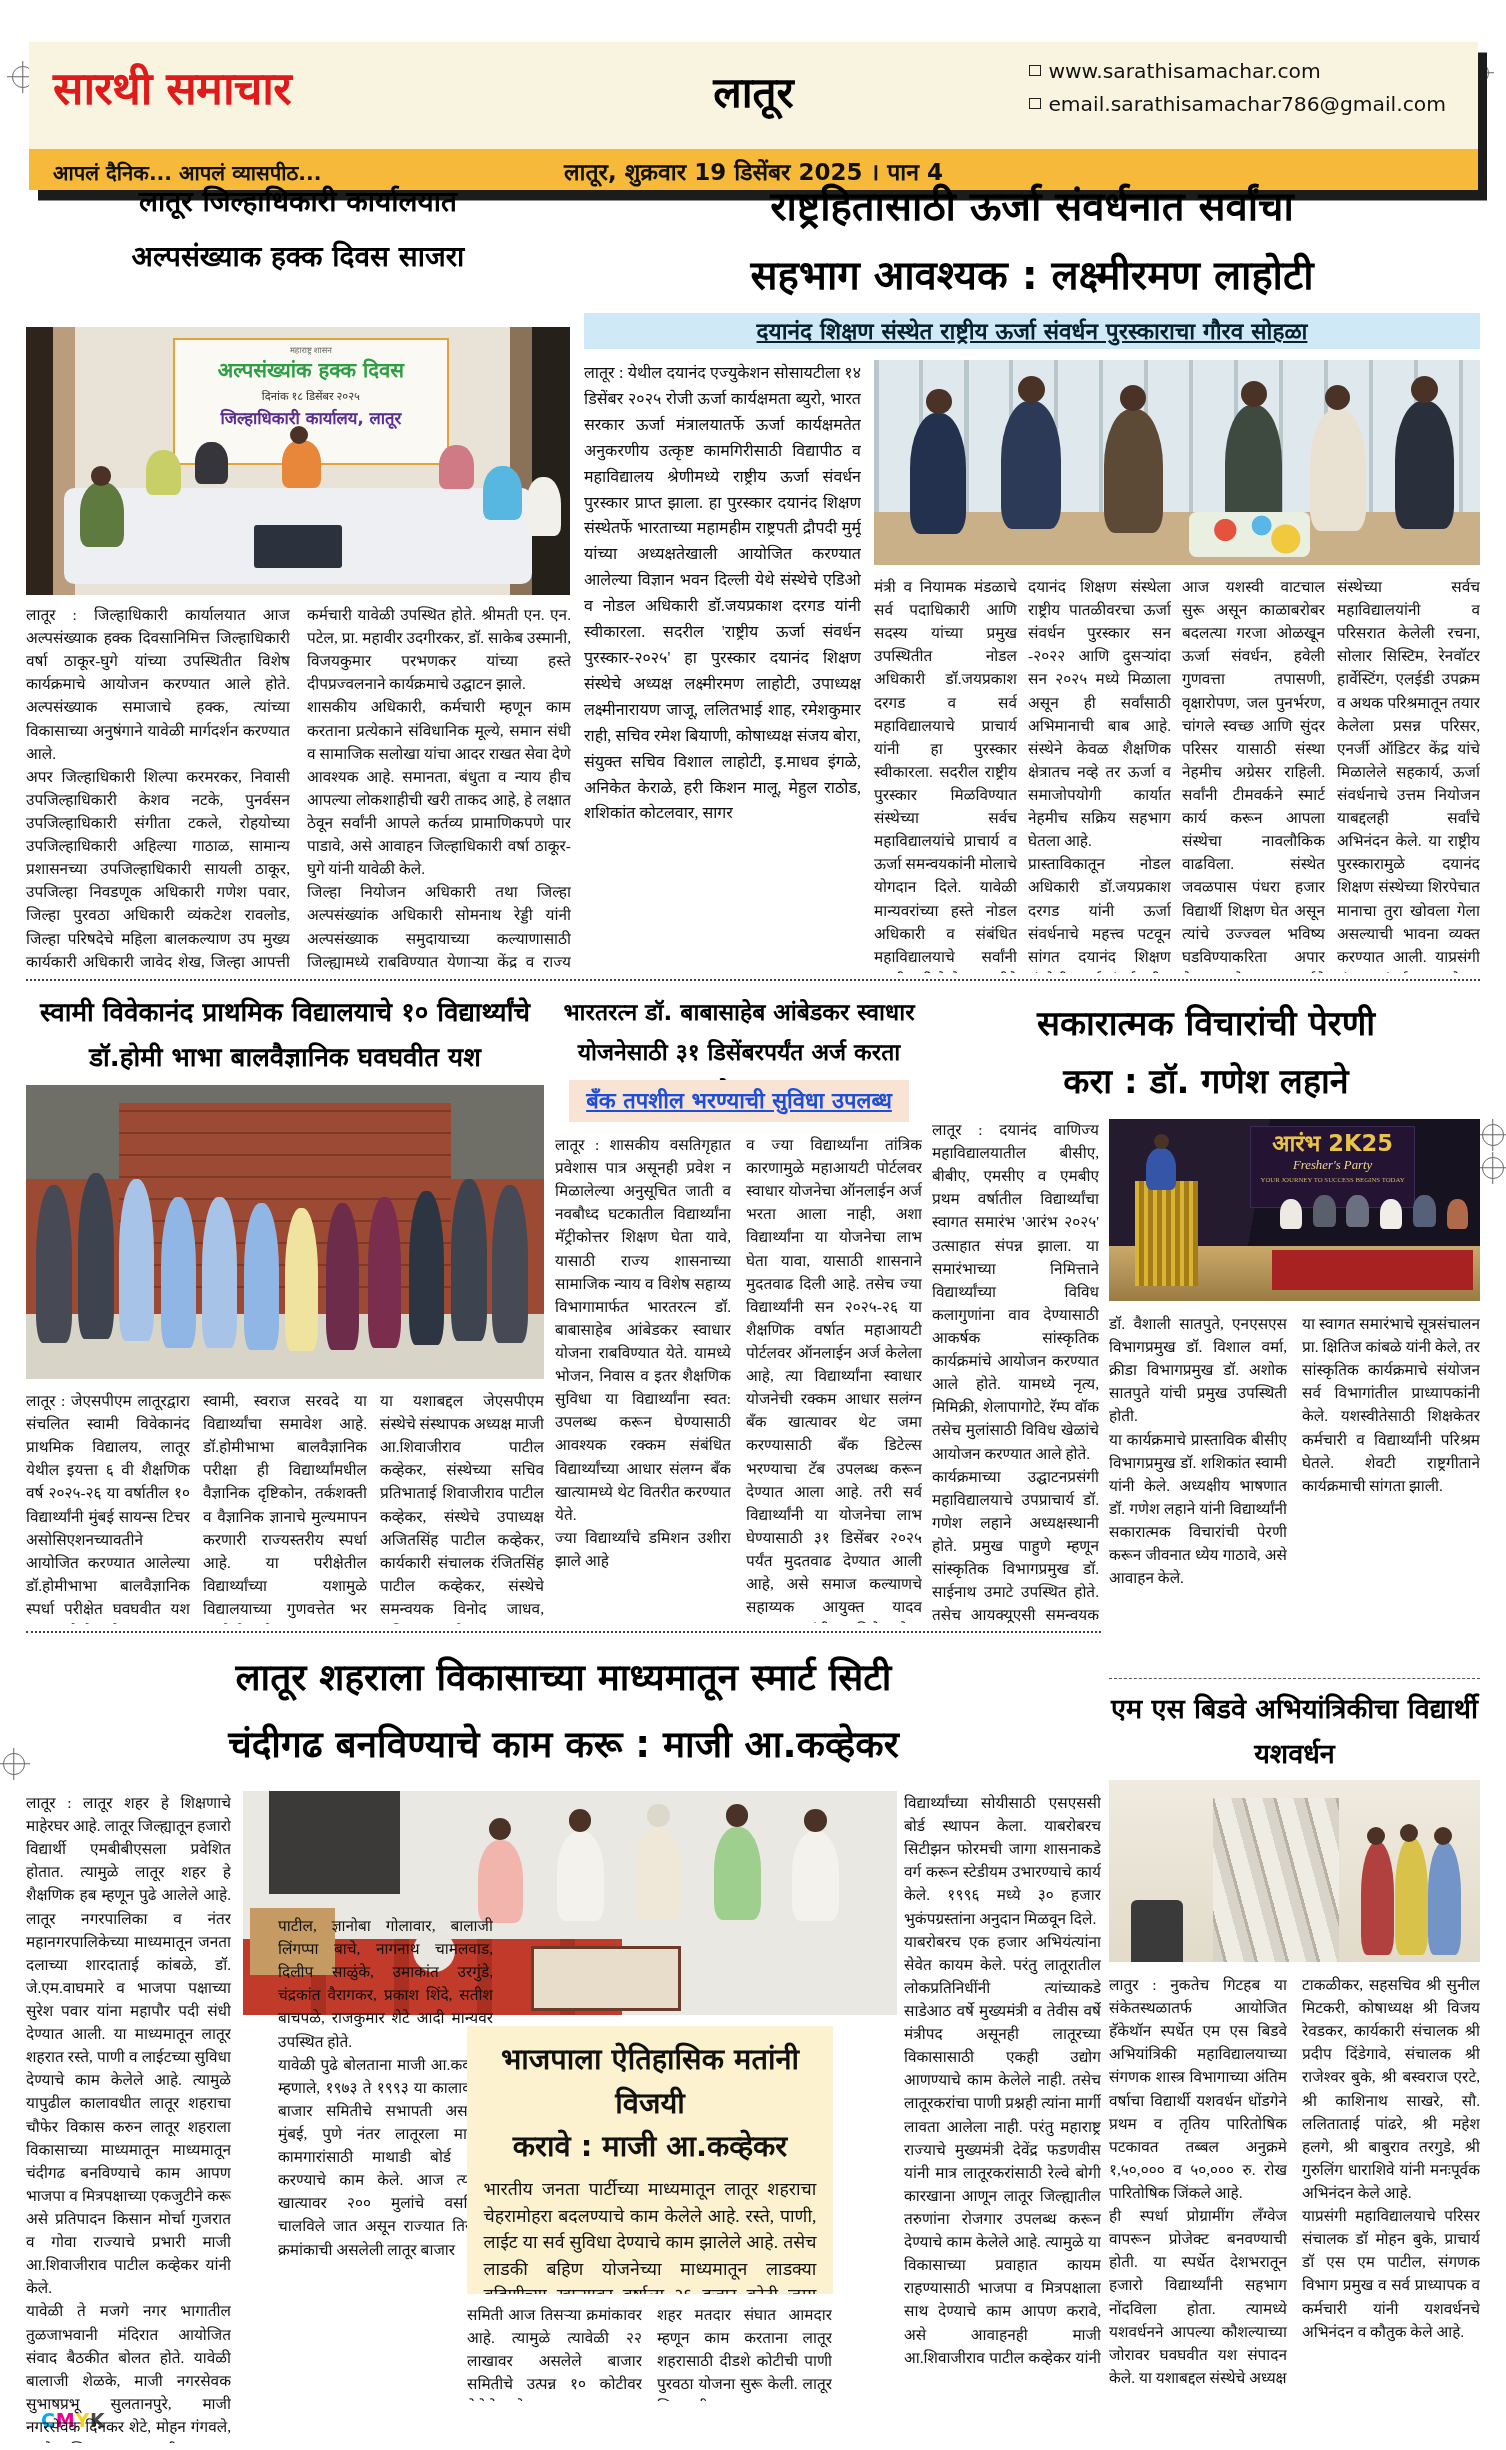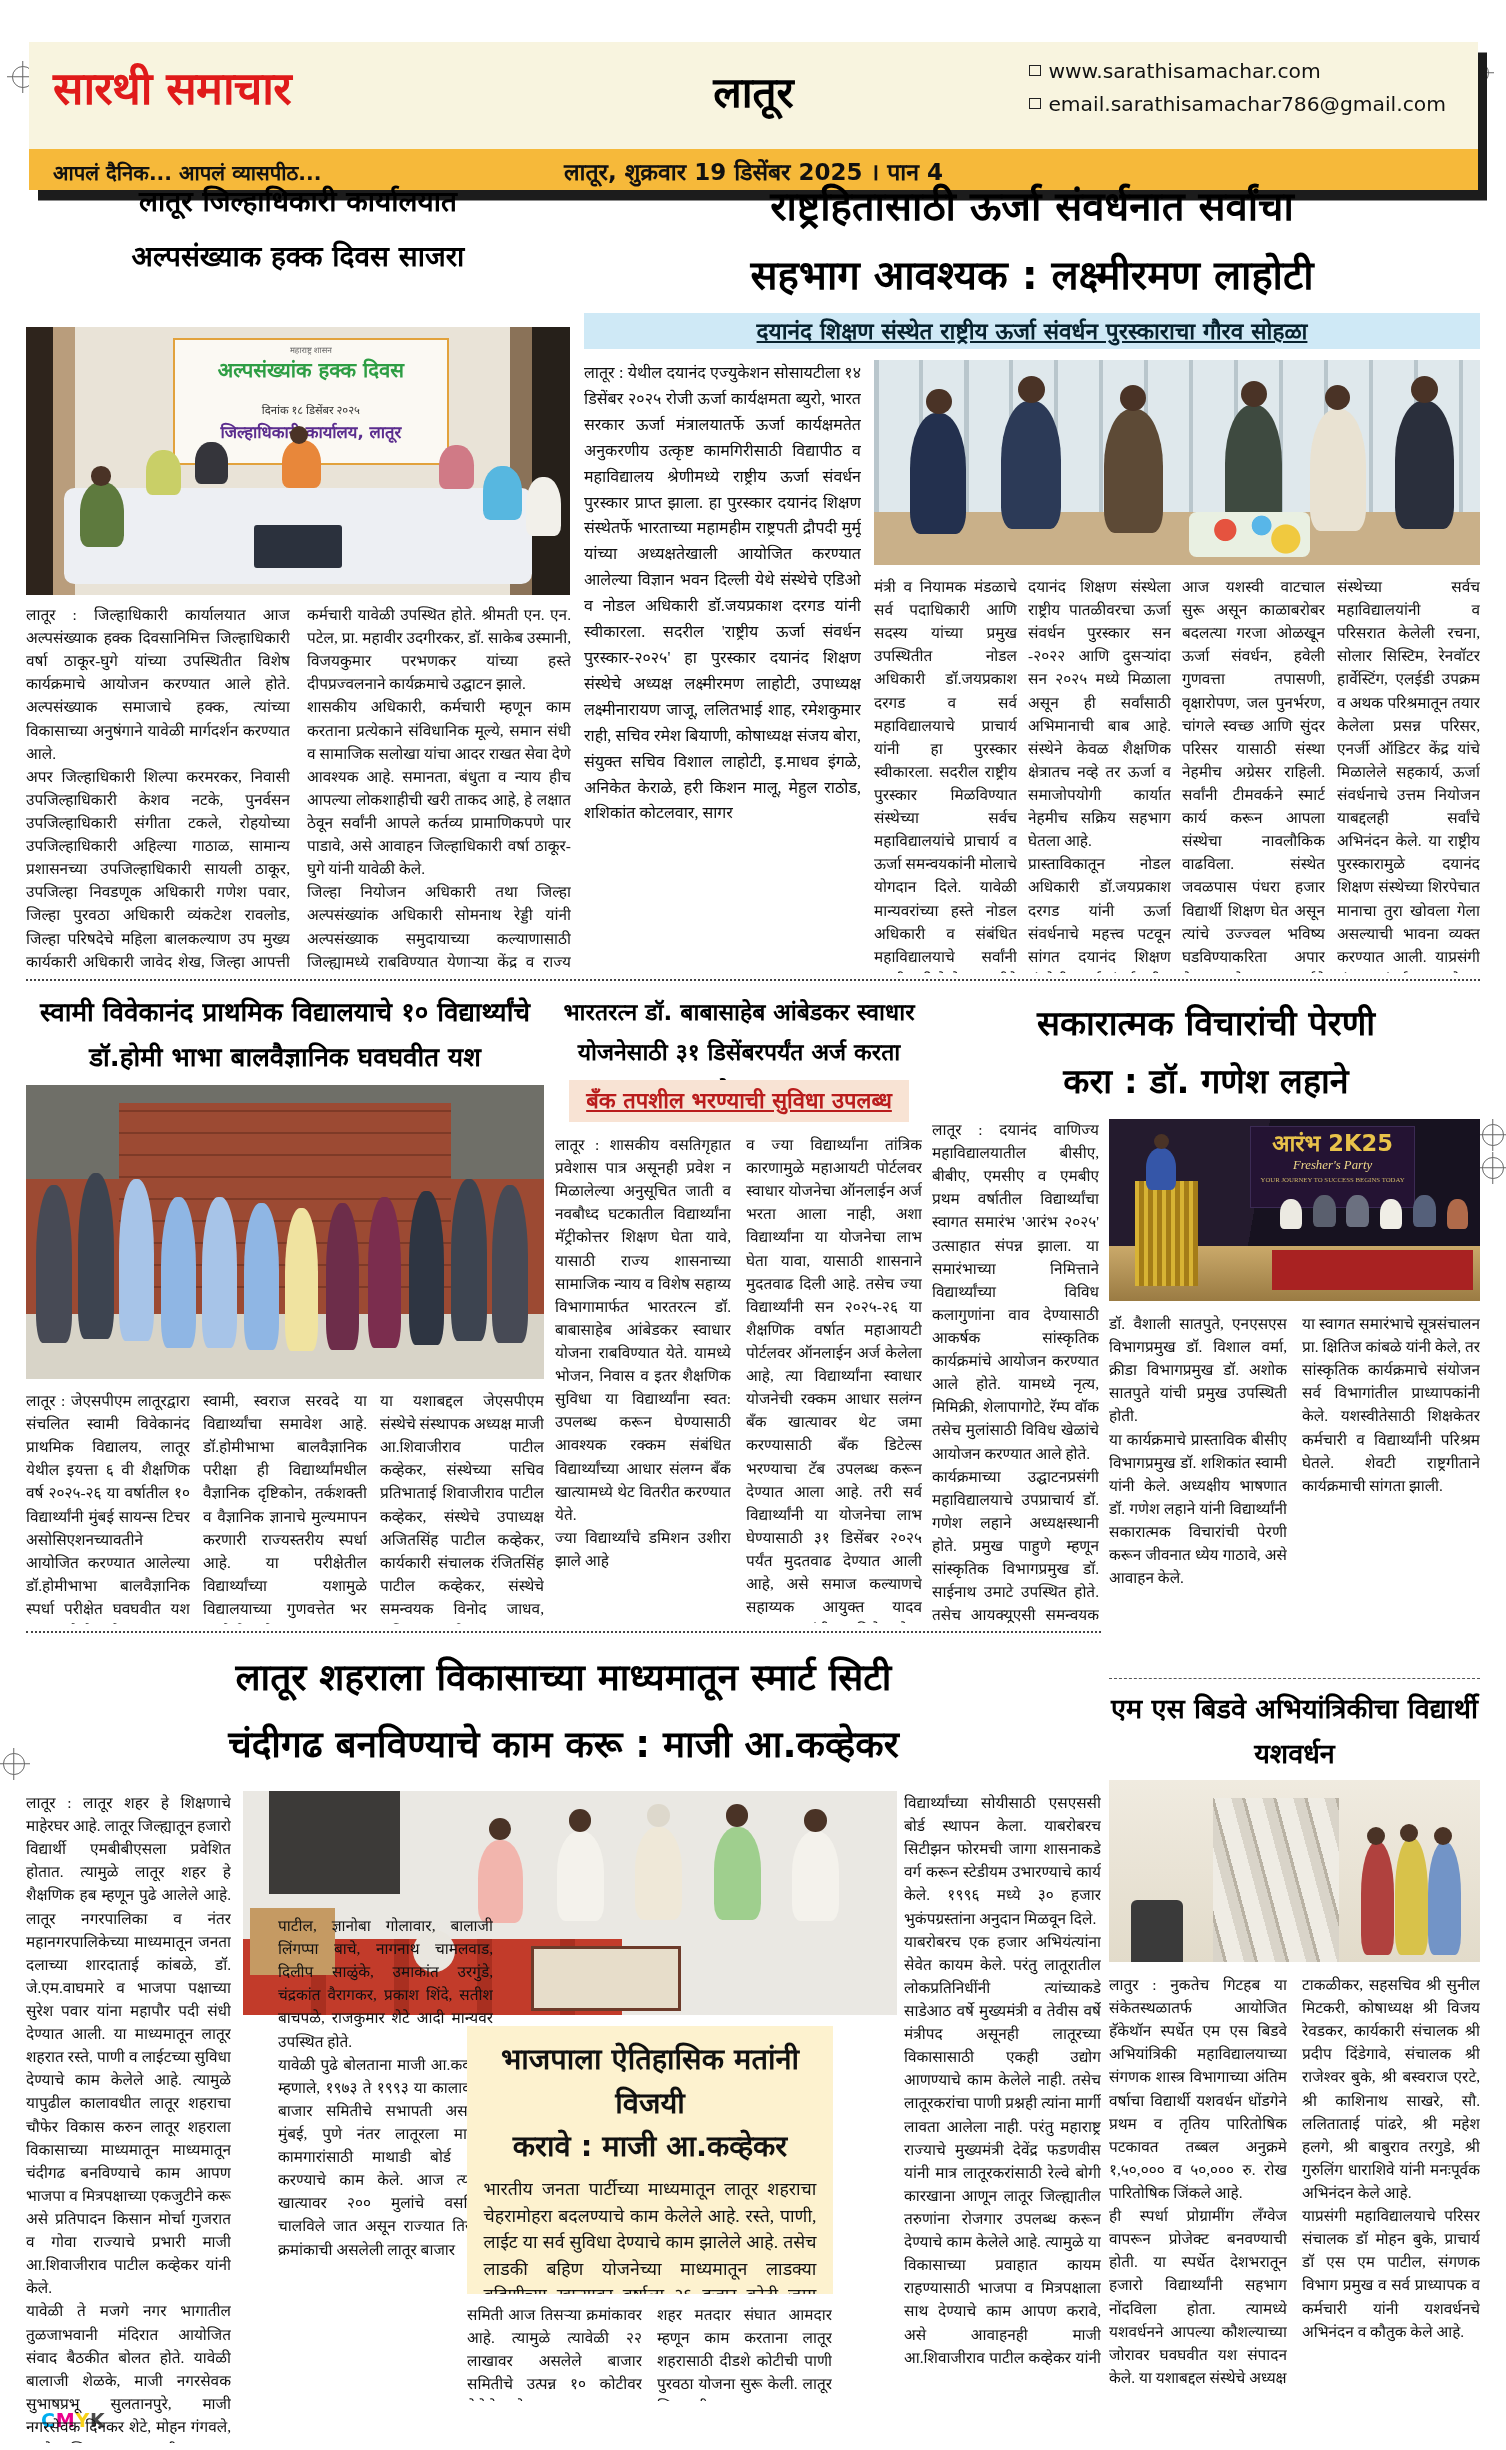"दिनांक १८ डिसेंबर २०२५" .p1-l2 { margin-top: 19px -> 5px }
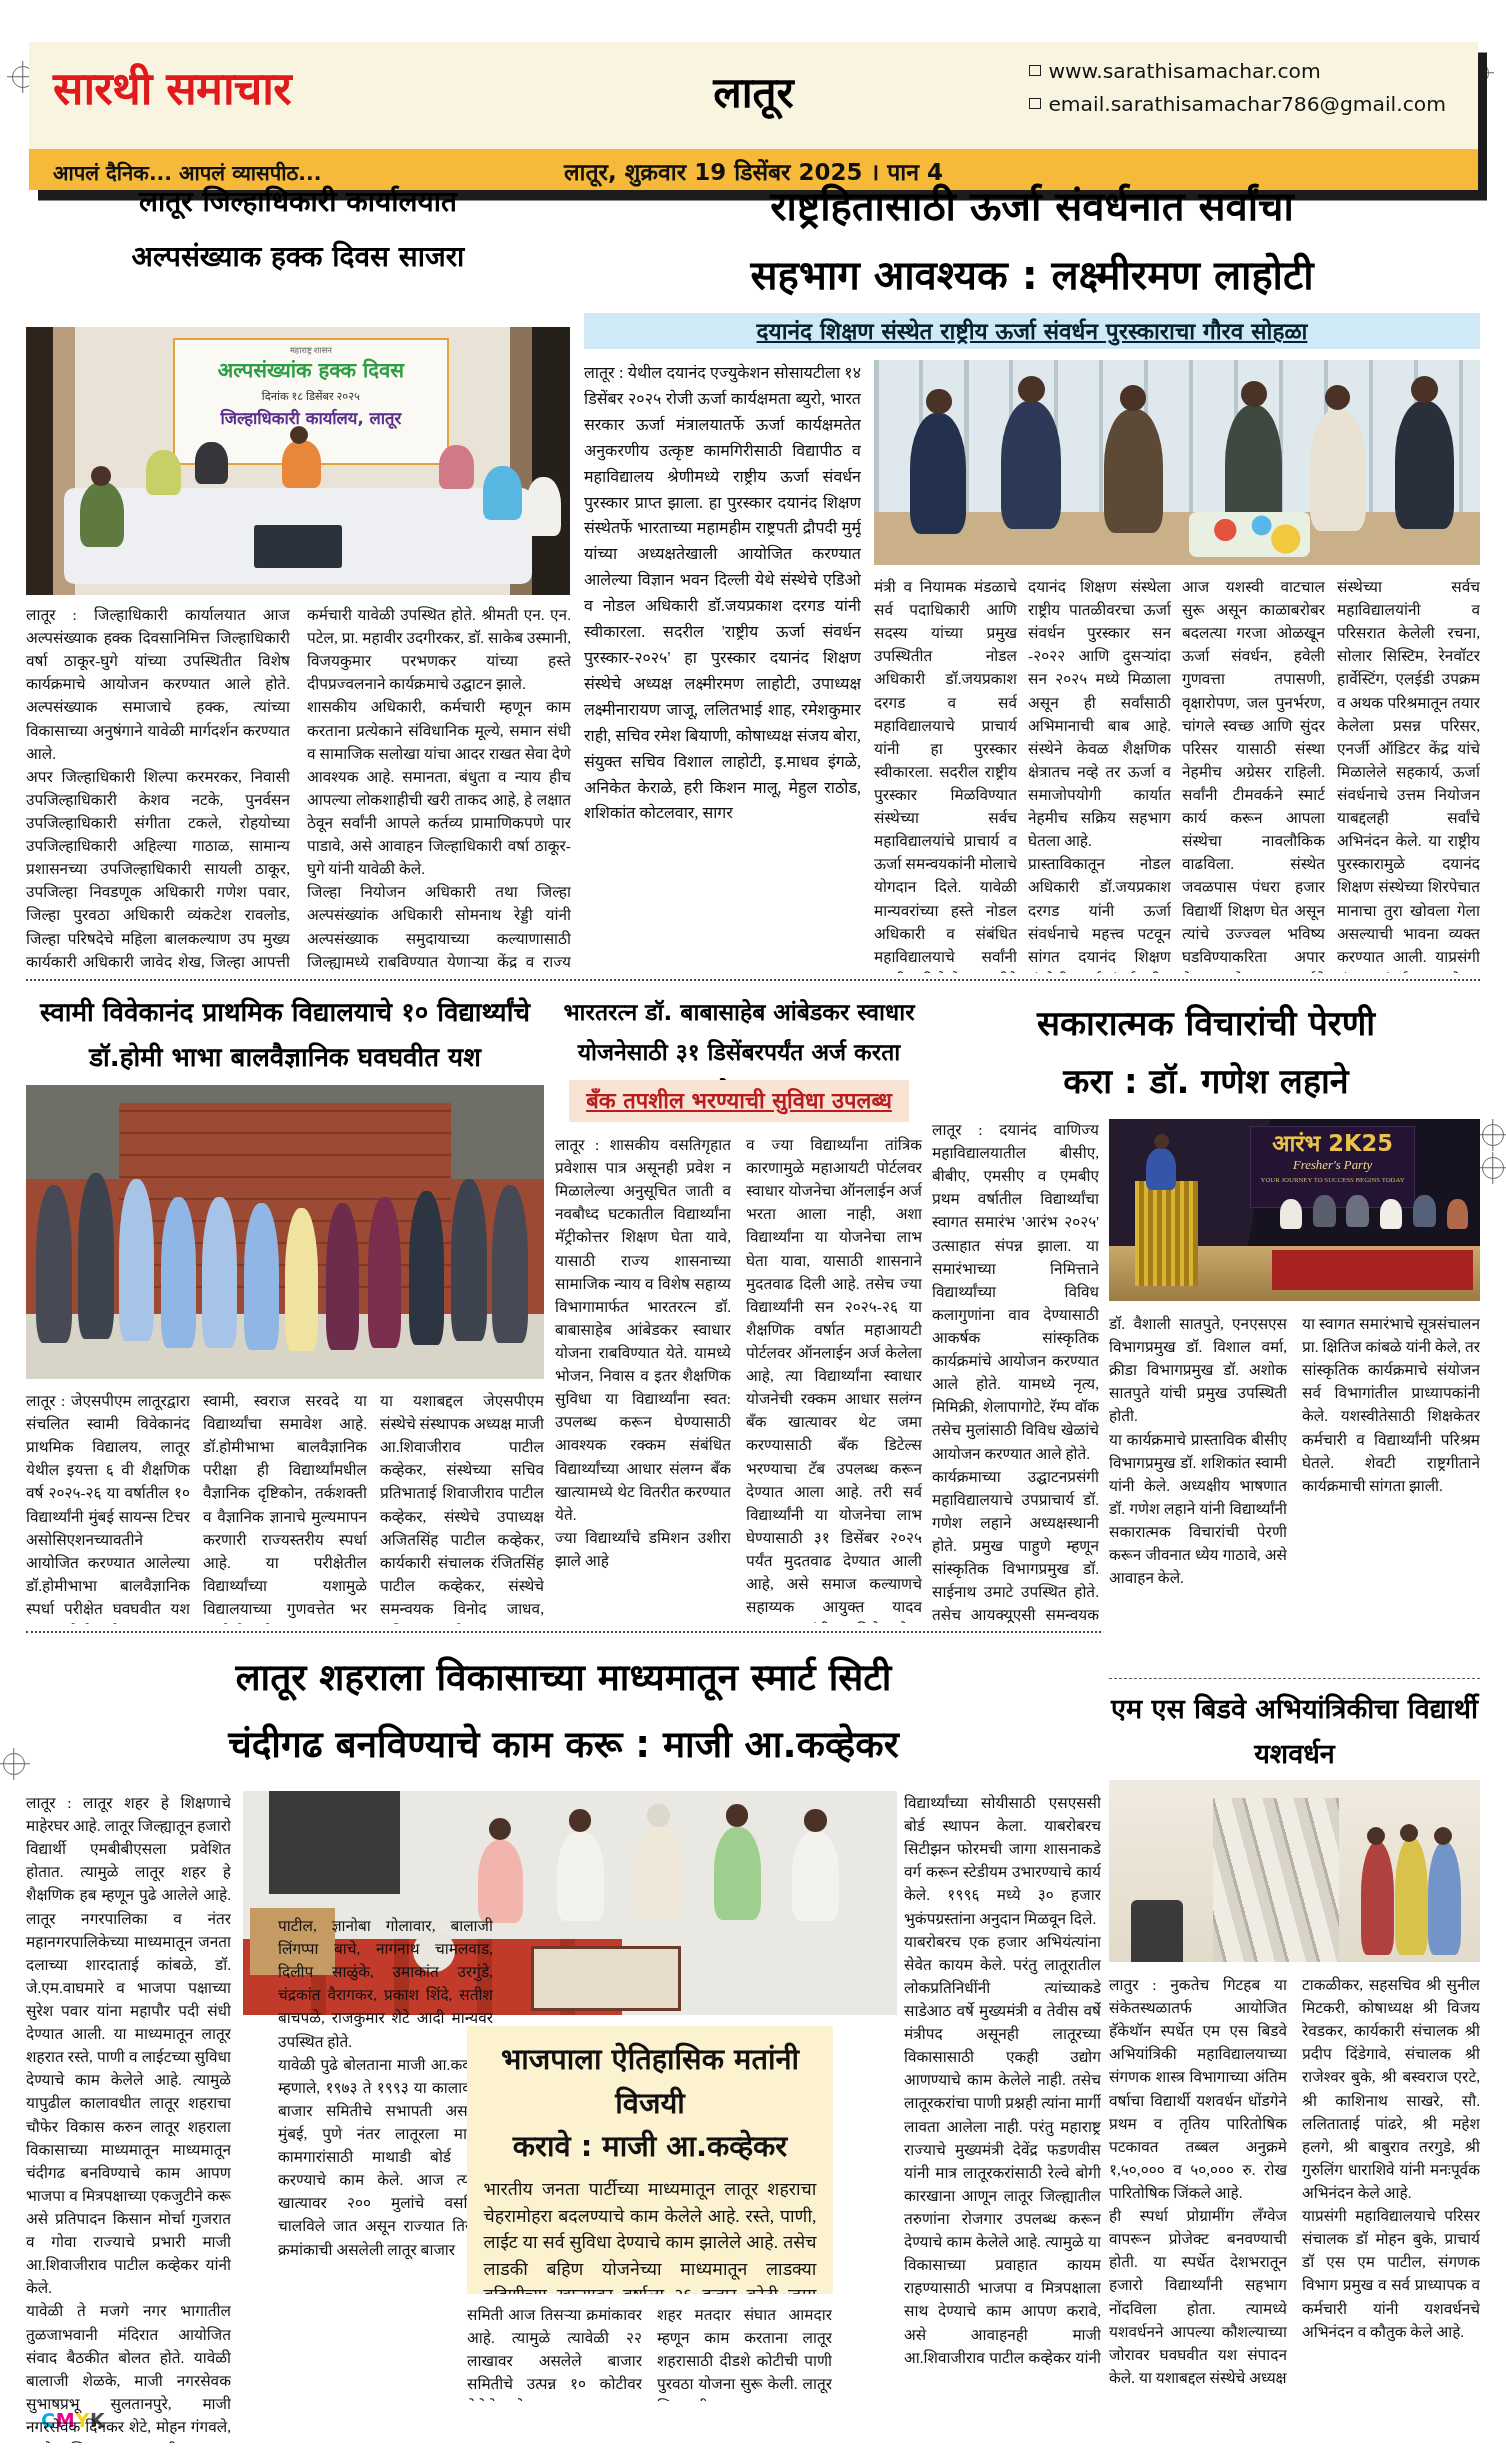"बँक तपशील भरण्याची सुविधा उपलब्ध" div.subhead { color: #b91c1c -> #1d4ed8 }
